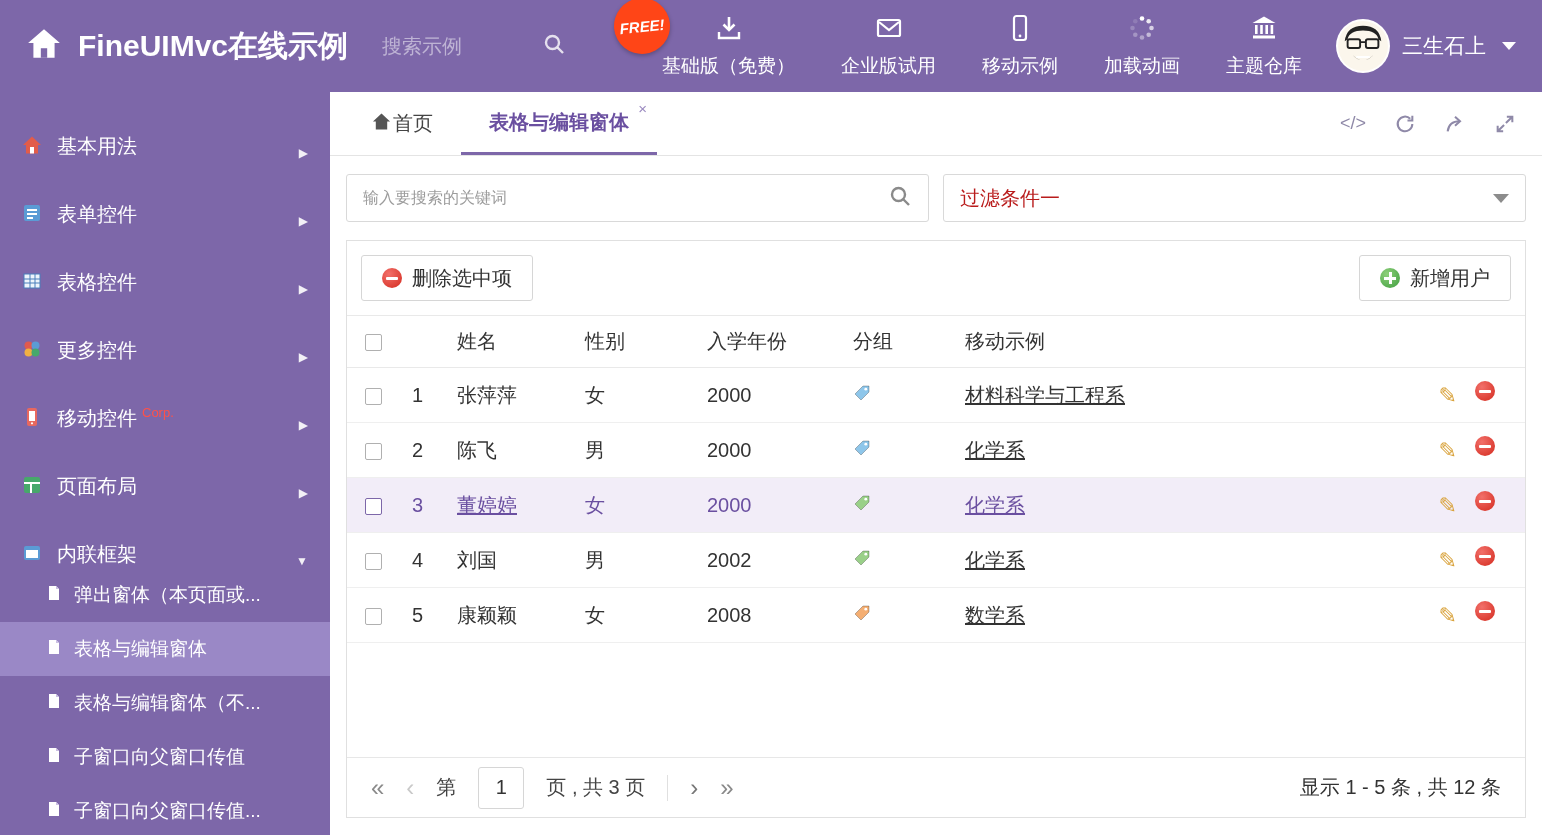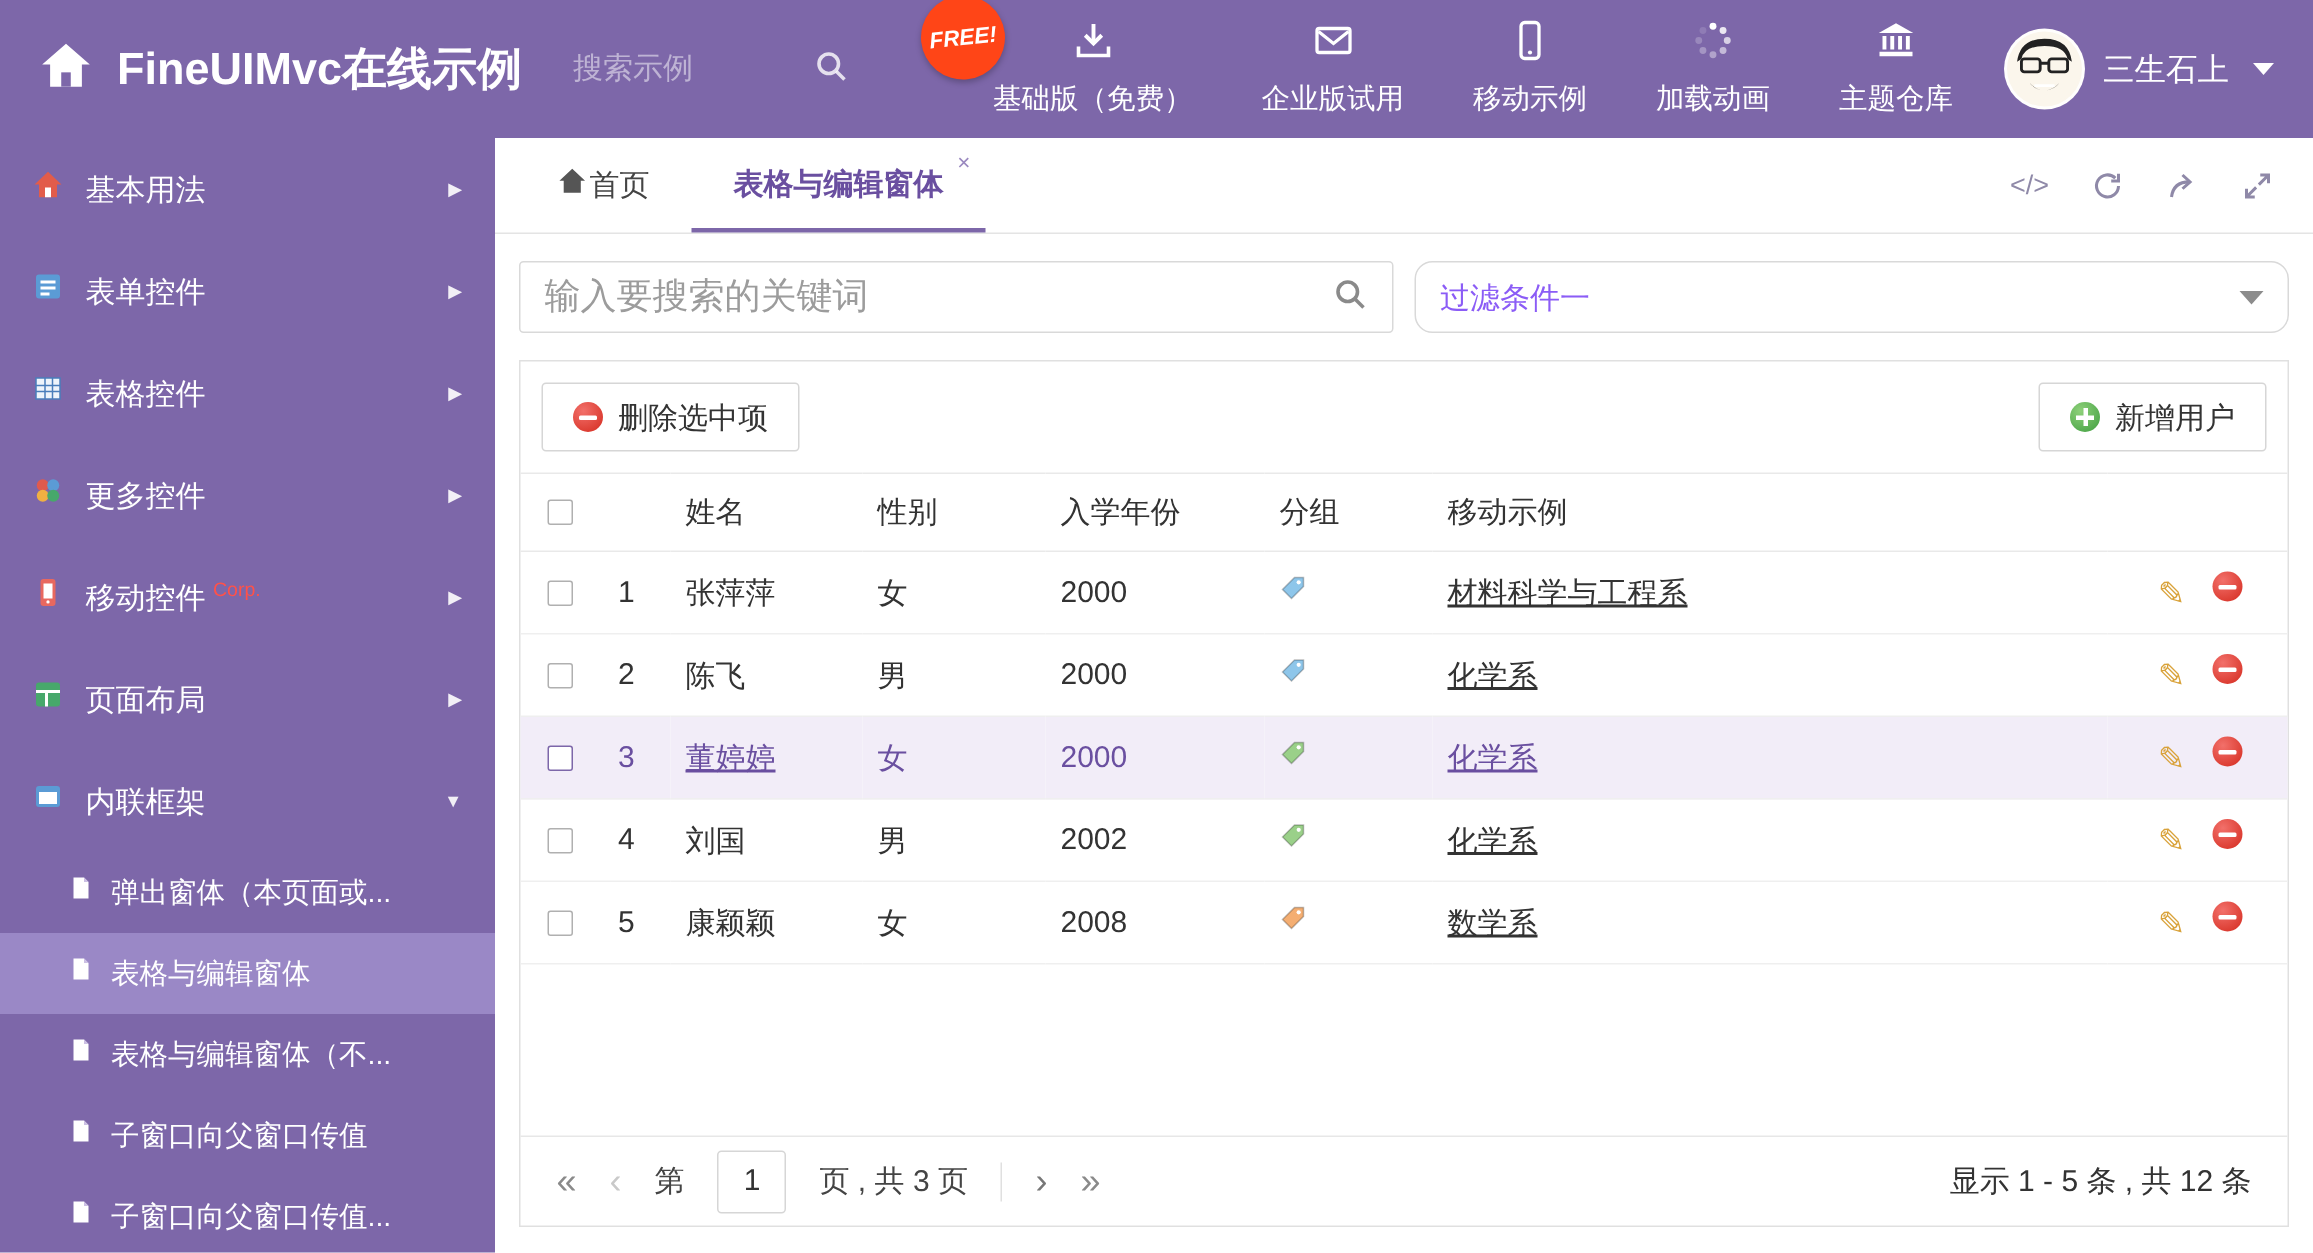"基本用法" .side-item { align-items: center -> flex-end }
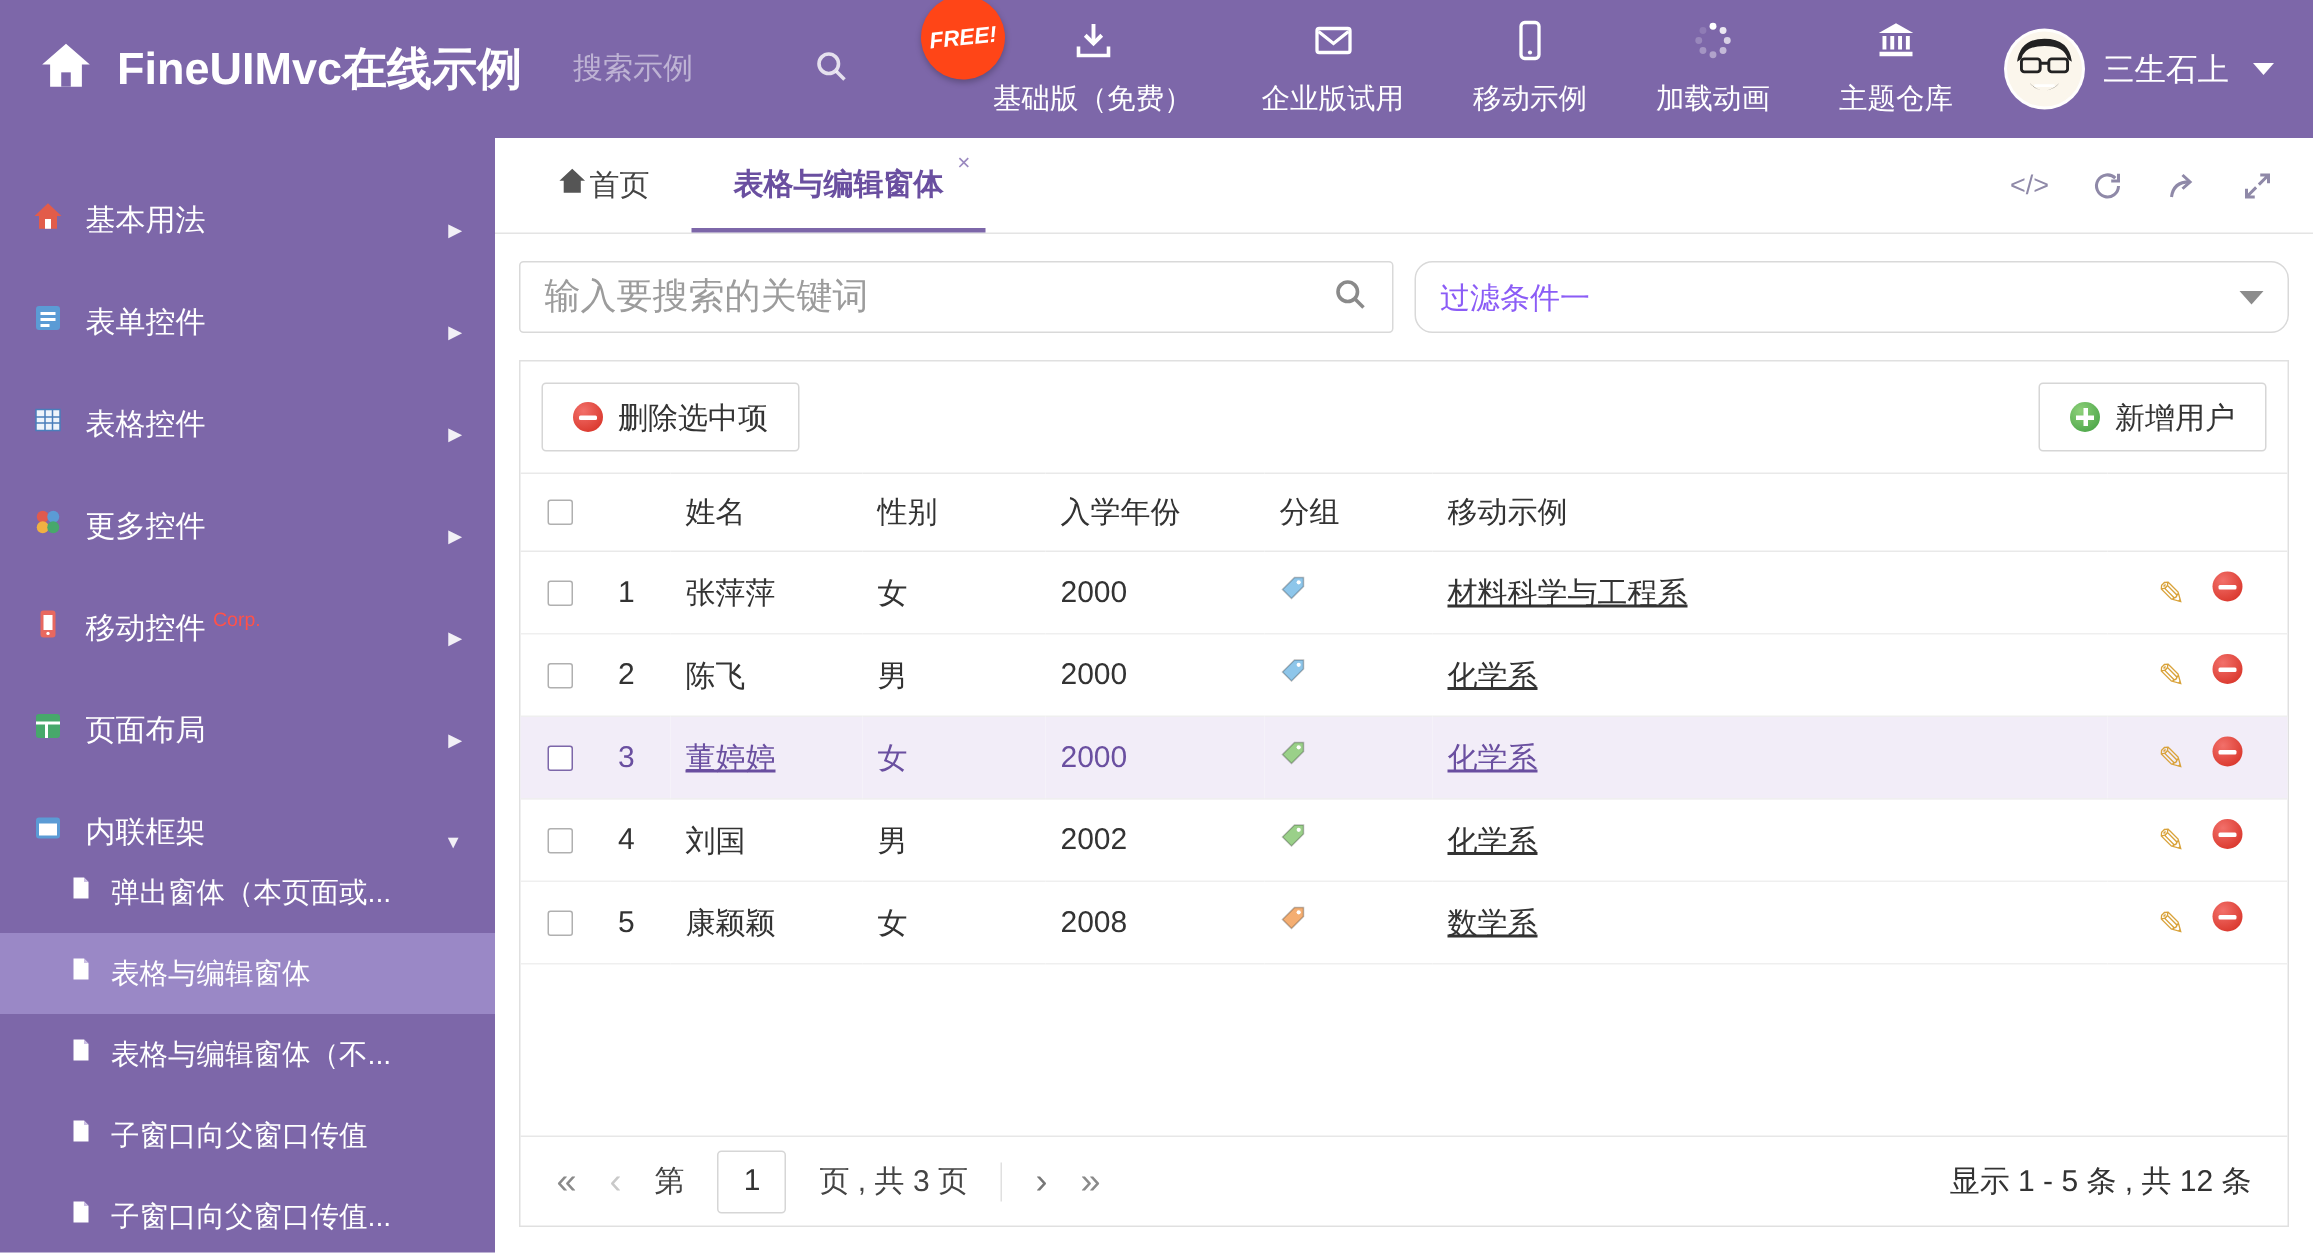"输入要搜索的关键词" .input-box input { font-size: 24px -> 16px }
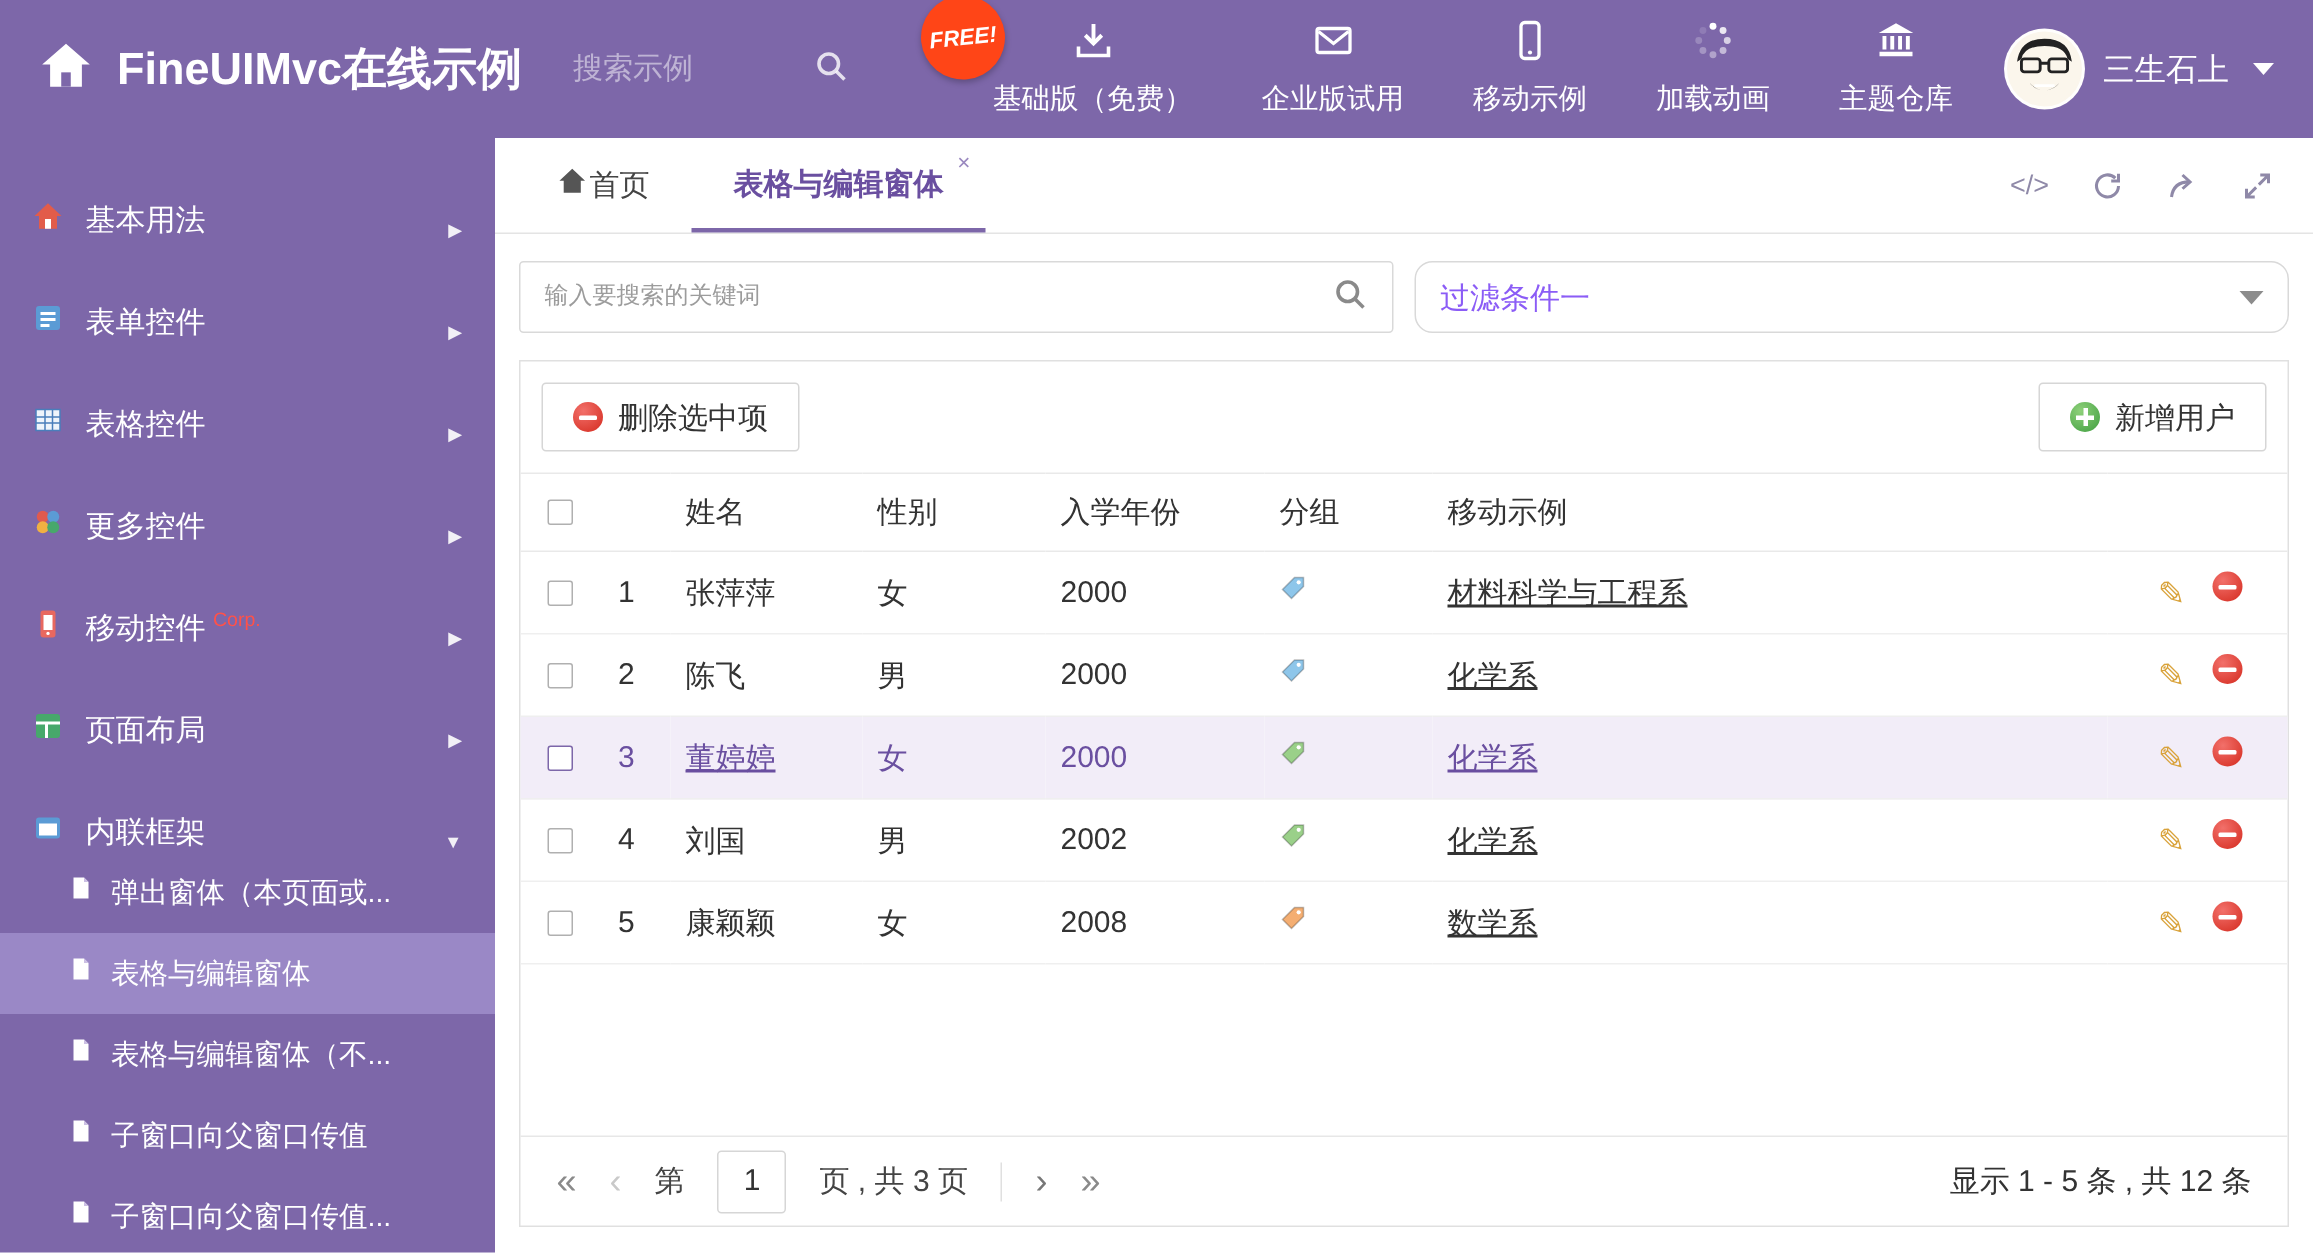"过滤条件一" .dropdown { border-radius: 12px -> none; color: #8b5cf6 -> #b91c1c }
